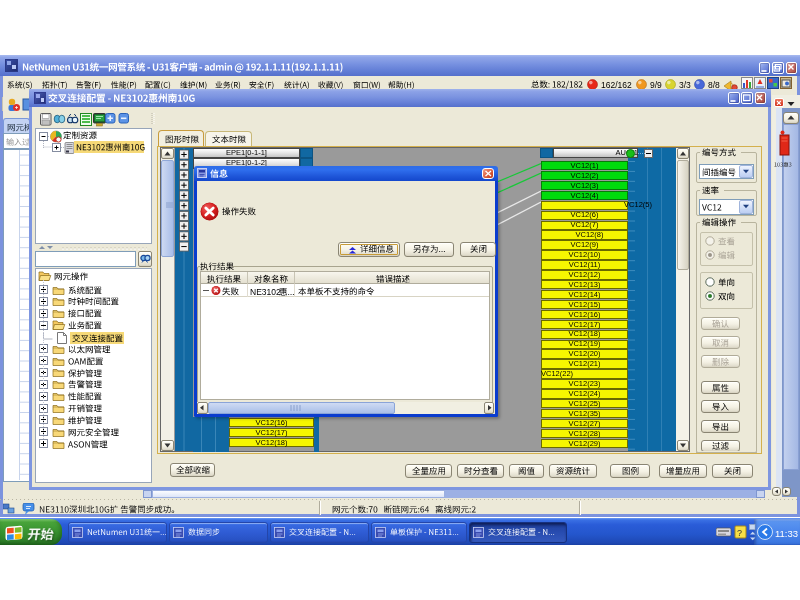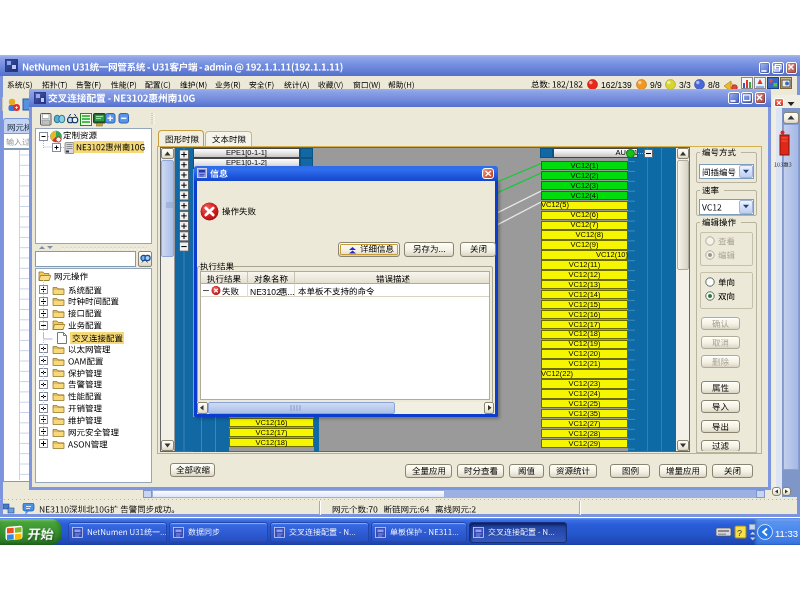"162/139" span { text: 162/139 -> 162/162 }
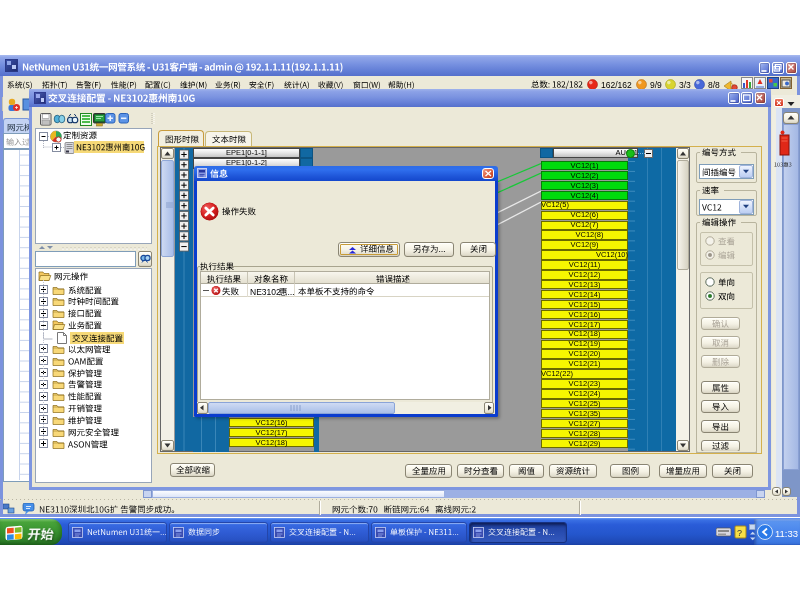"VC12(5)" span { text-align: left -> right }
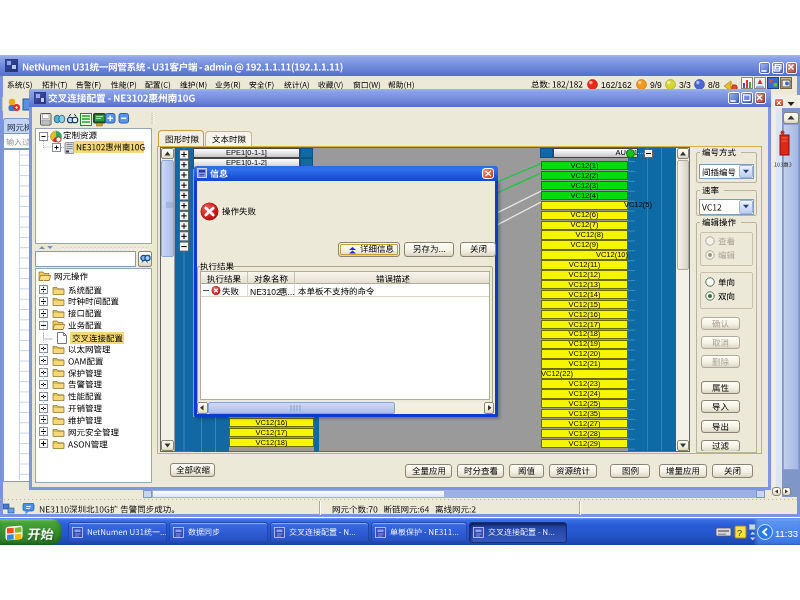"VC12(10)" span { text-align: right -> center }
